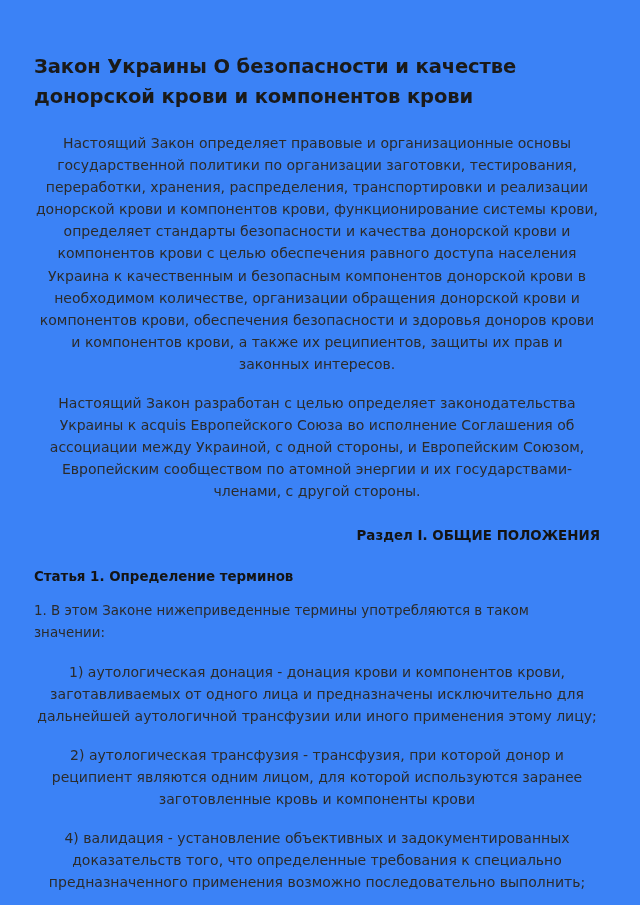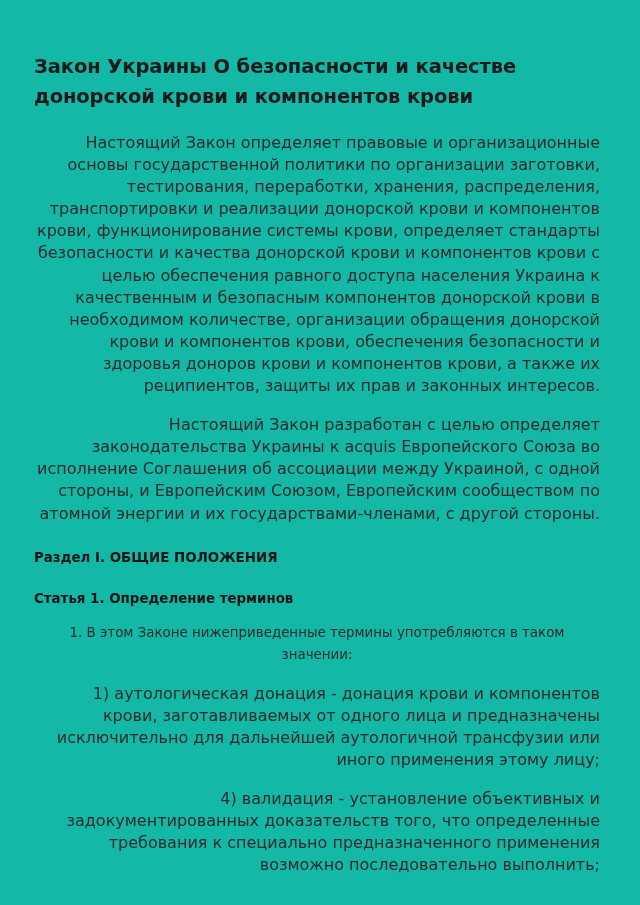"Закон Украины О безопасности и" .page { background: #14b8a6 -> #3b82f6 }
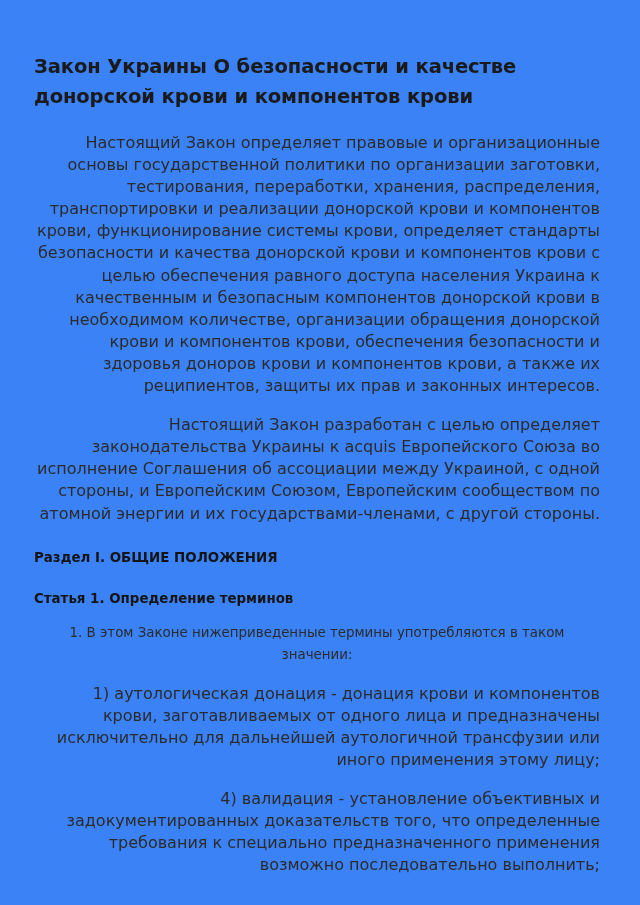"Настоящий Закон определяет правовые и" .para { font-size: 16px -> 14px; text-align: right -> center }
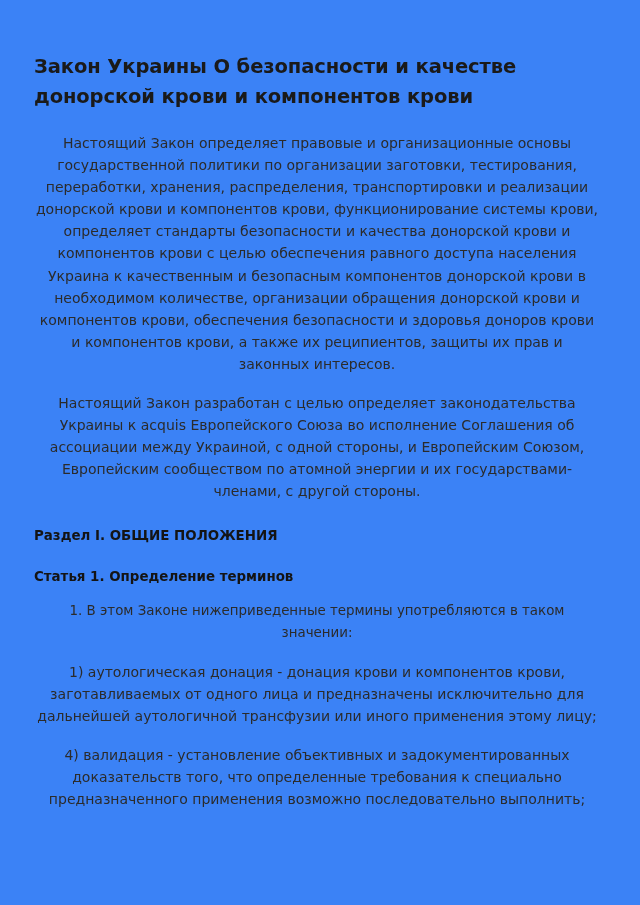"Раздел I. ОБЩИЕ ПОЛОЖЕНИЯ" .section-heading { text-align: none -> right }
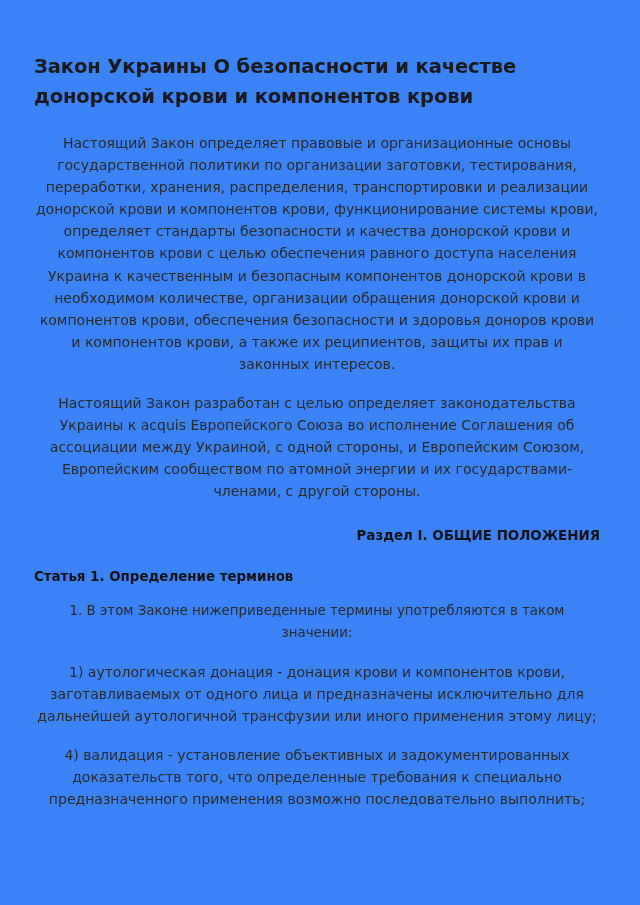"1. В этом Законе нижеприведенные" .para-tight { text-align: center -> none }
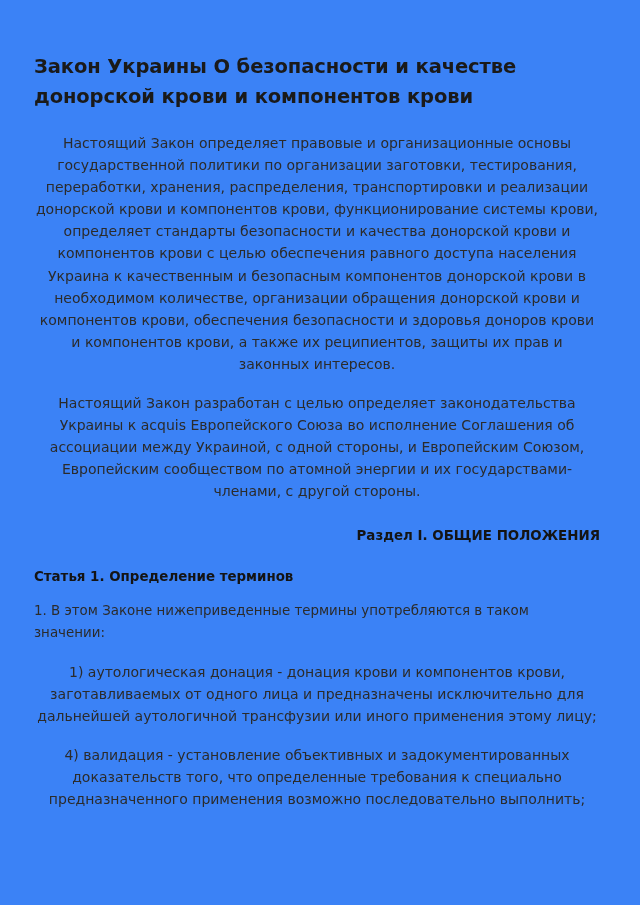"2) аутологическая трансфузия -" p.para { html: none -> <p>2) аутологическая трансфузия - трансфузия, при которой донор и реципиент являются одним лицом, для которой используются заранее заготовленные кровь и компоненты крови</p> }
